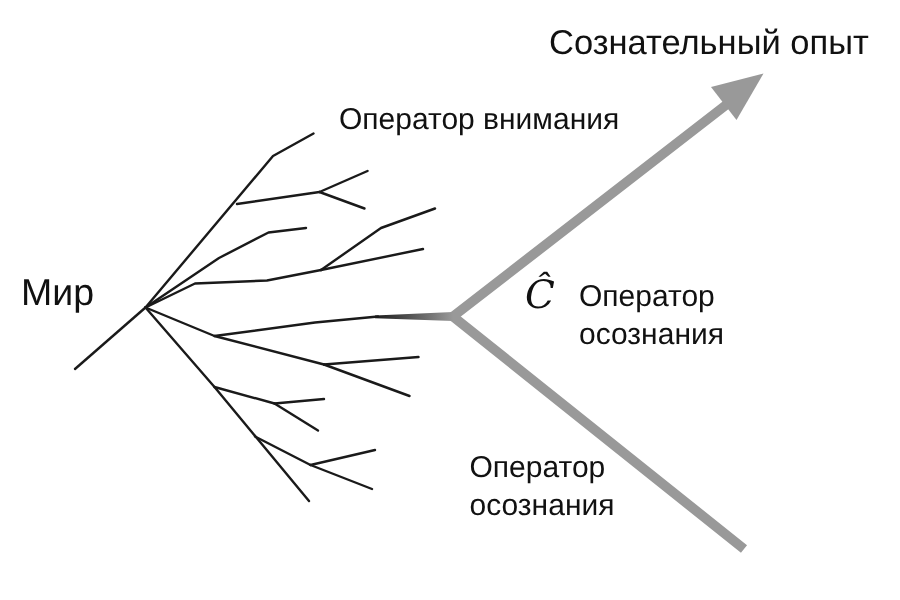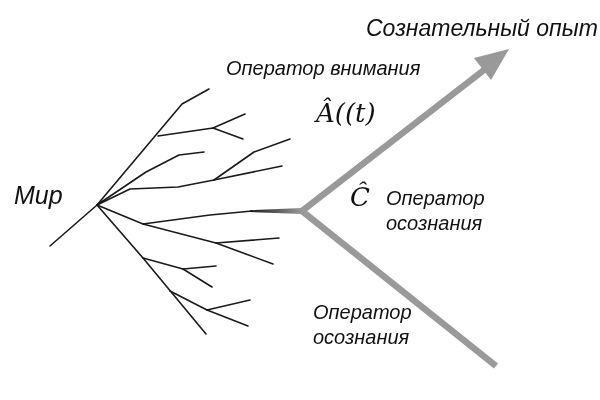"Сознательный опыт" .lbl { font-style: italic -> none }
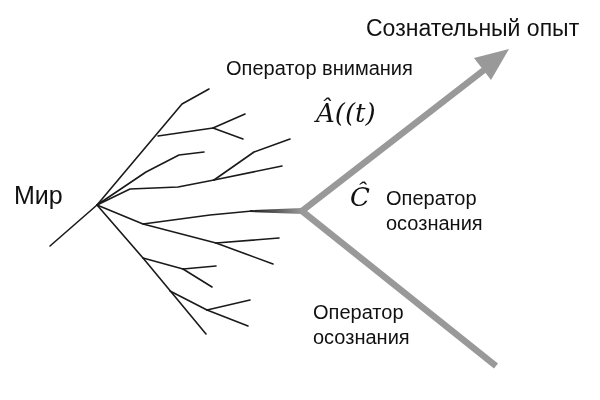"Оператор внимания" .lbl-attention { top: 56px -> 68px }
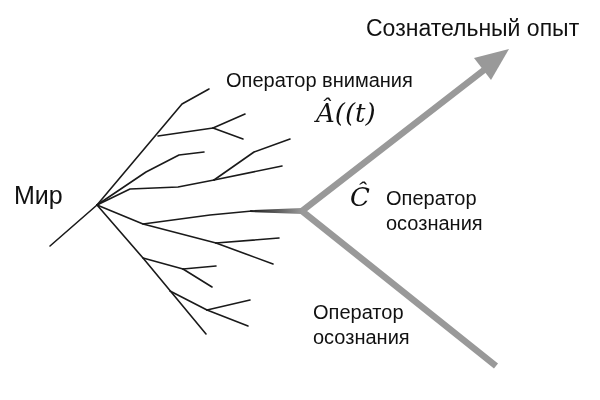"Â((t)" div.lbl { html: <div>Â((t)</div> -> none }
